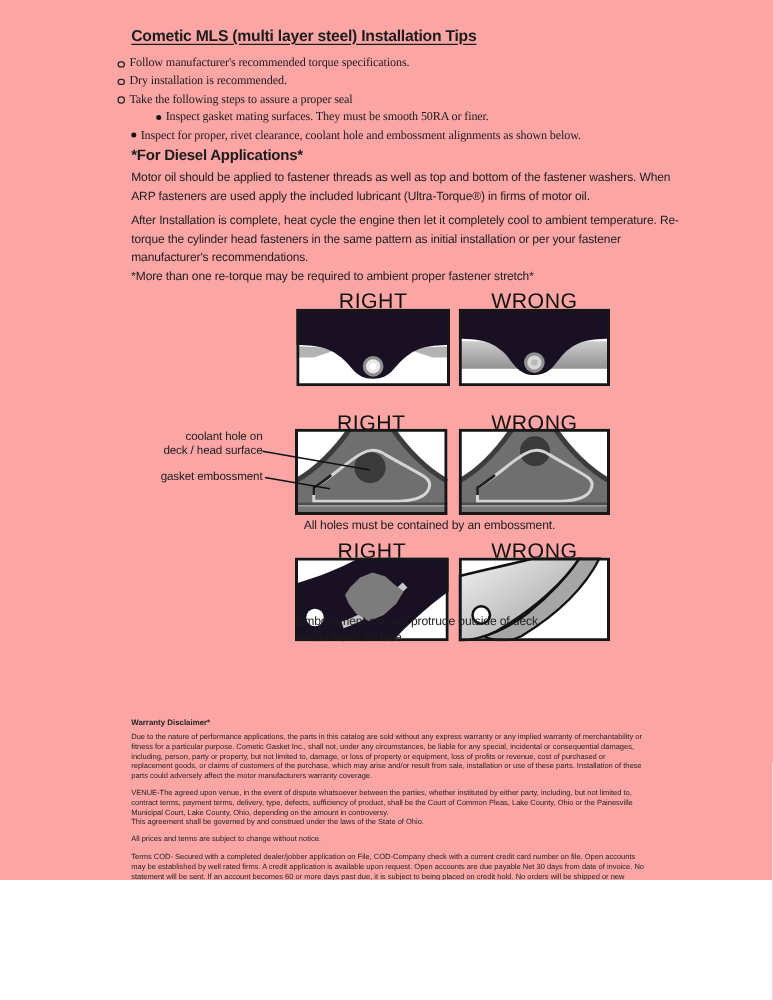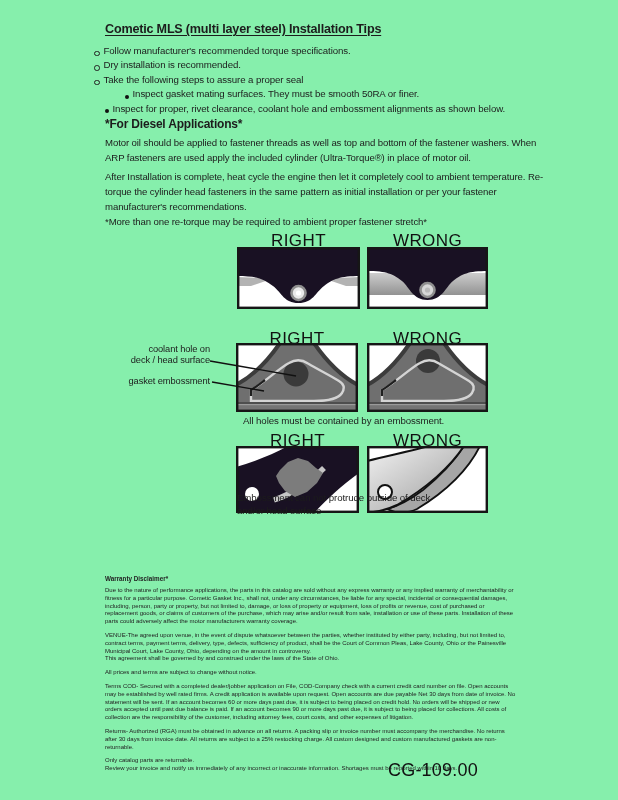"Cometic MLS (multi layer steel)" #page { background: #86efac -> #fca5a5; height: 800px -> 704px }
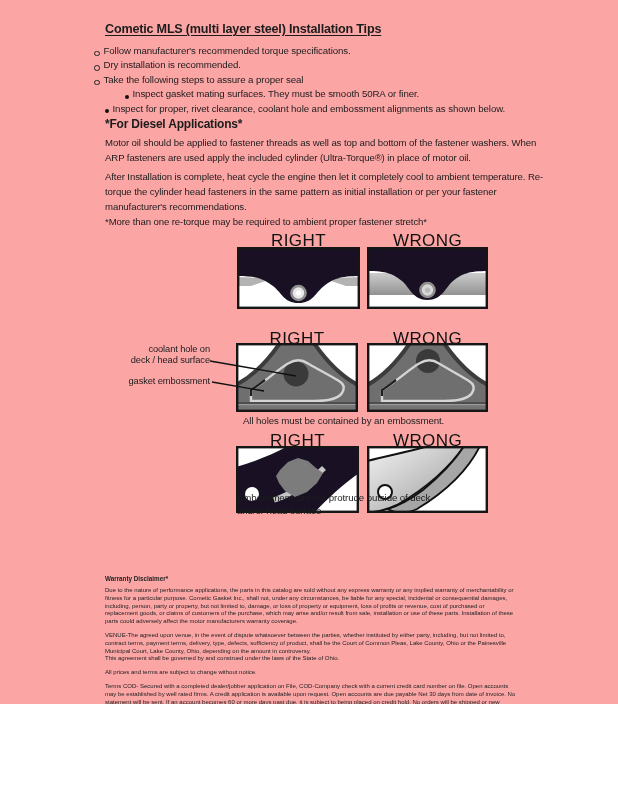"Follow manufacturer's recommended torque" .bullet-row { align-items: center -> flex-start; font-family: none -> Liberation Serif, serif }
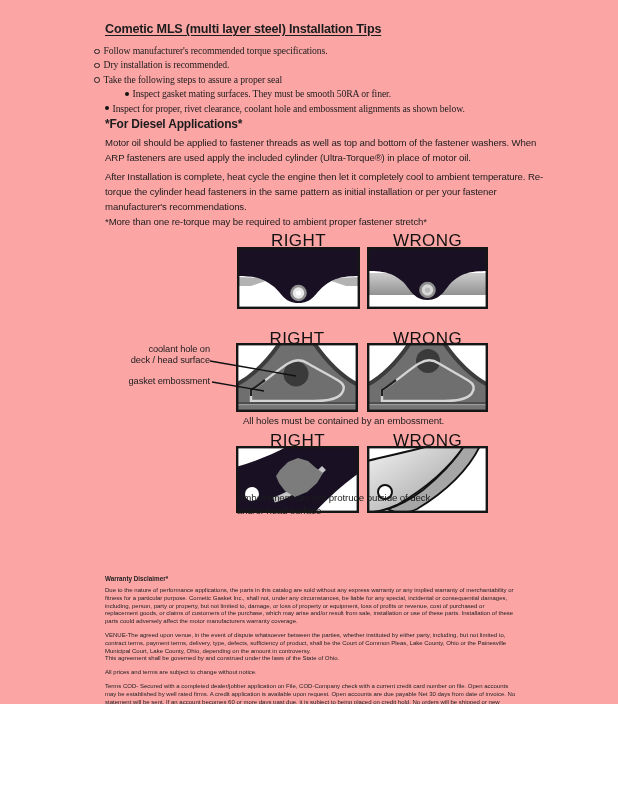"Motor oil should be applied" div.abs { text: cylinder (Ultra-Torque®) in place -> lubricant (Ultra-Torque®) in firms }
